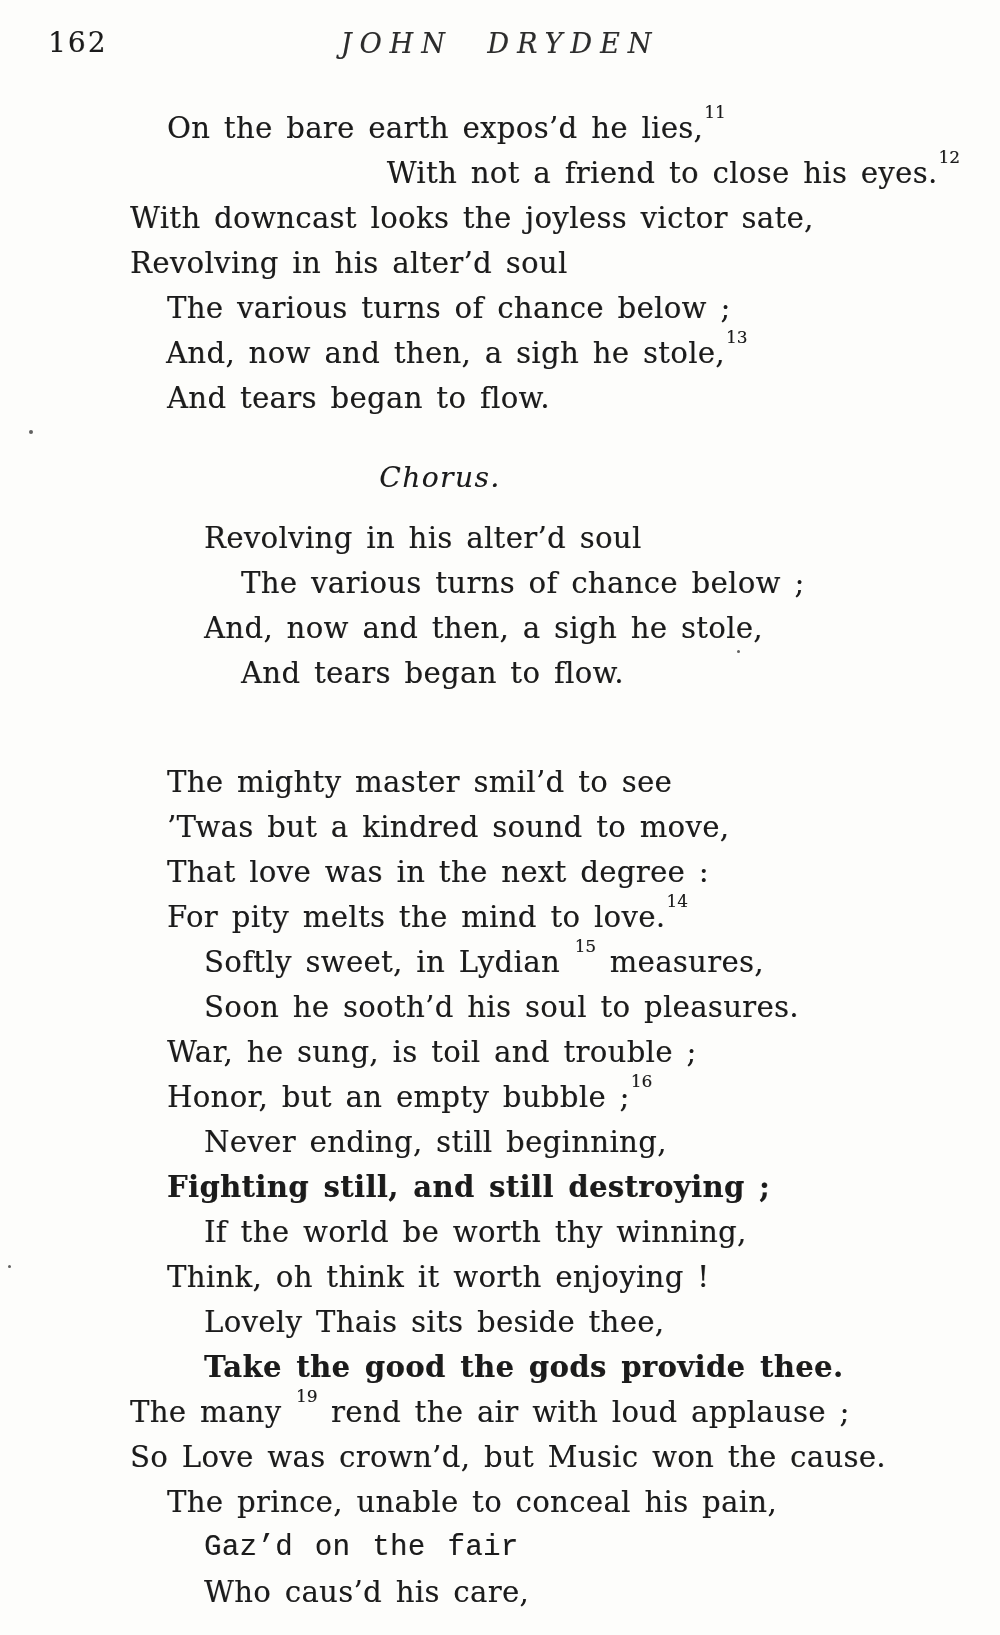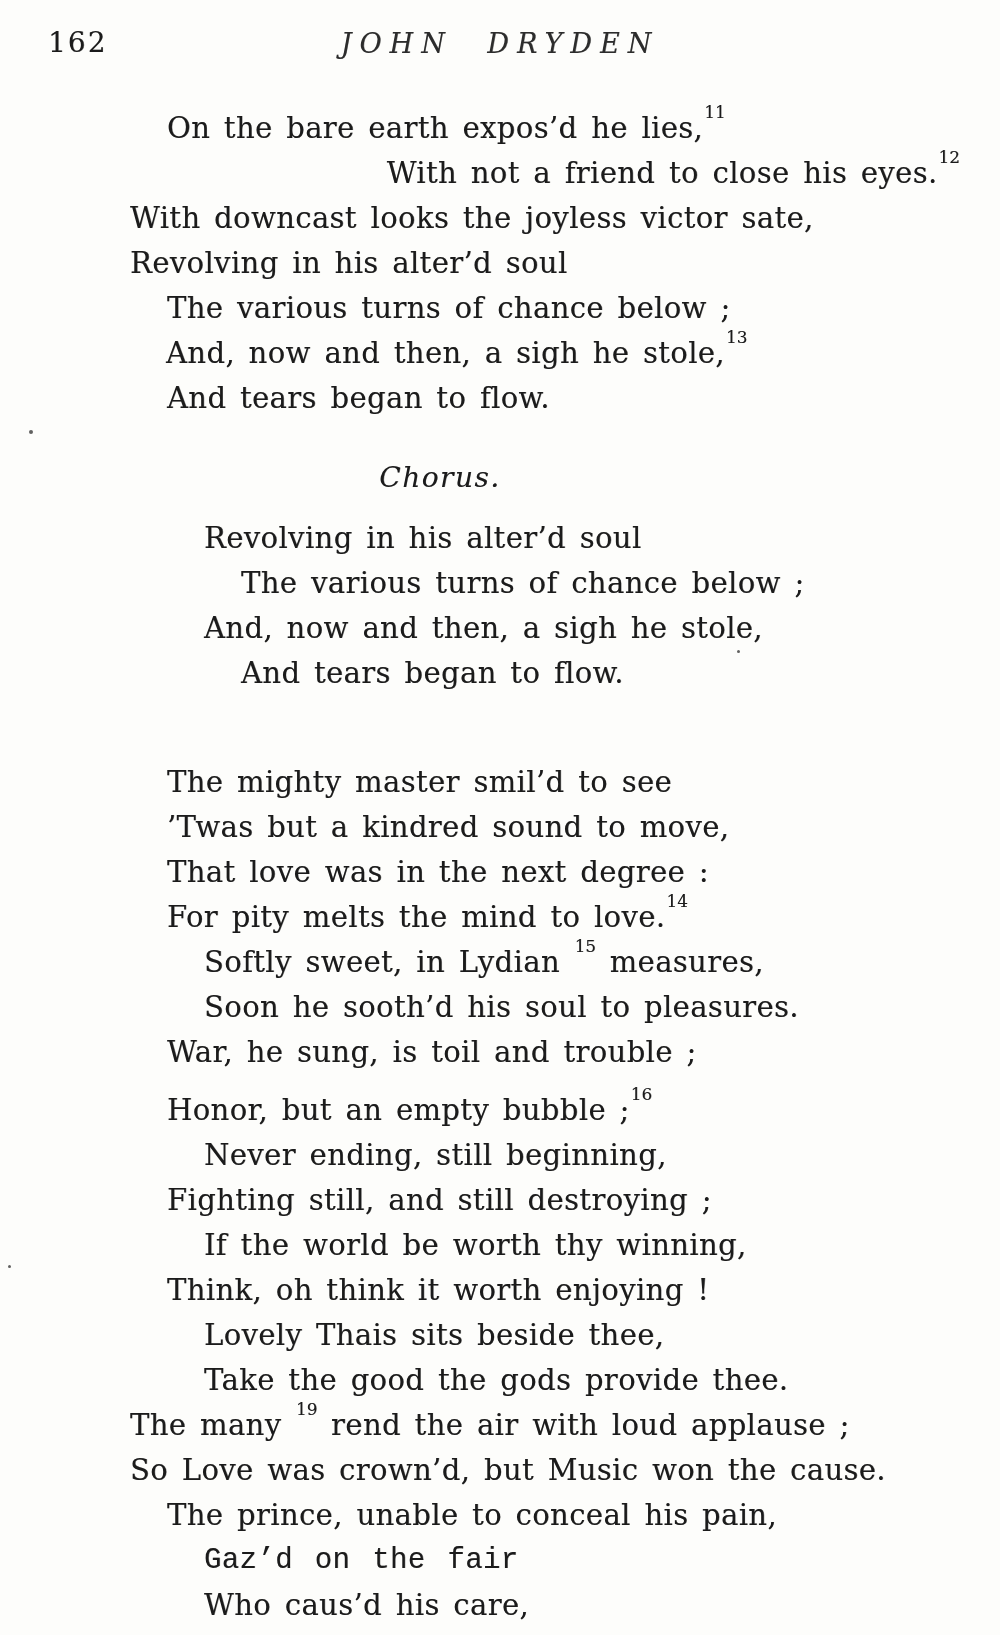"Honor, but an empty bubble" div.line { margin-top: 13px -> none }
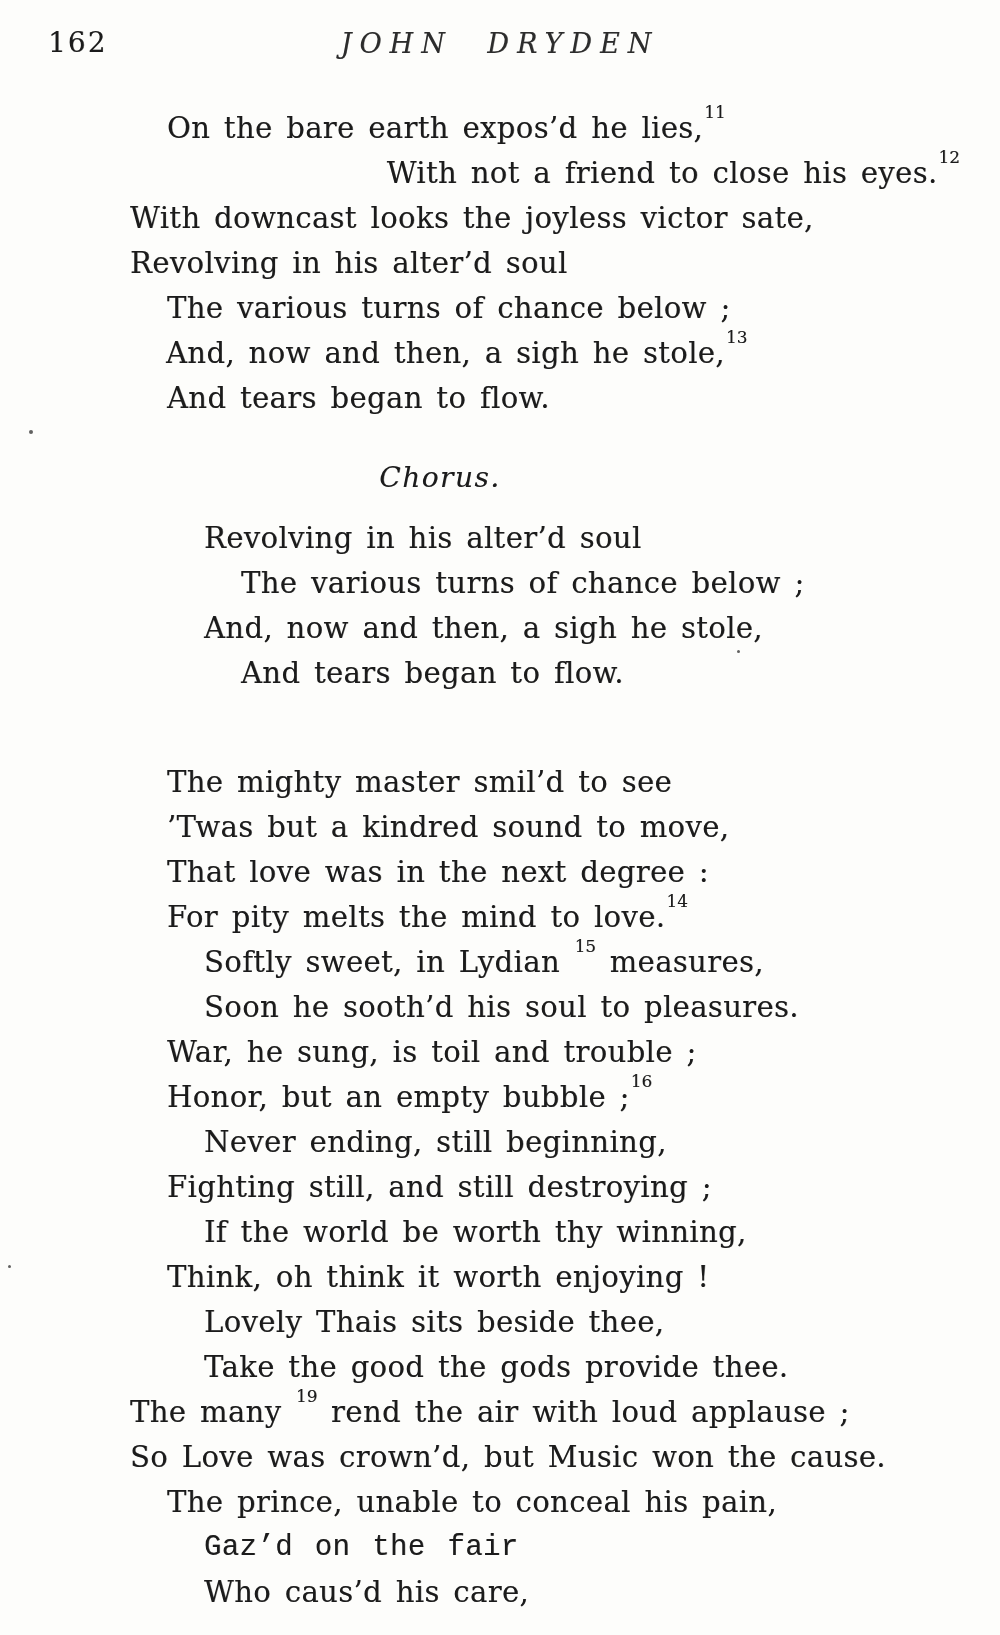"Fighting still, and still destroying" div.line { font-weight: none -> bold }
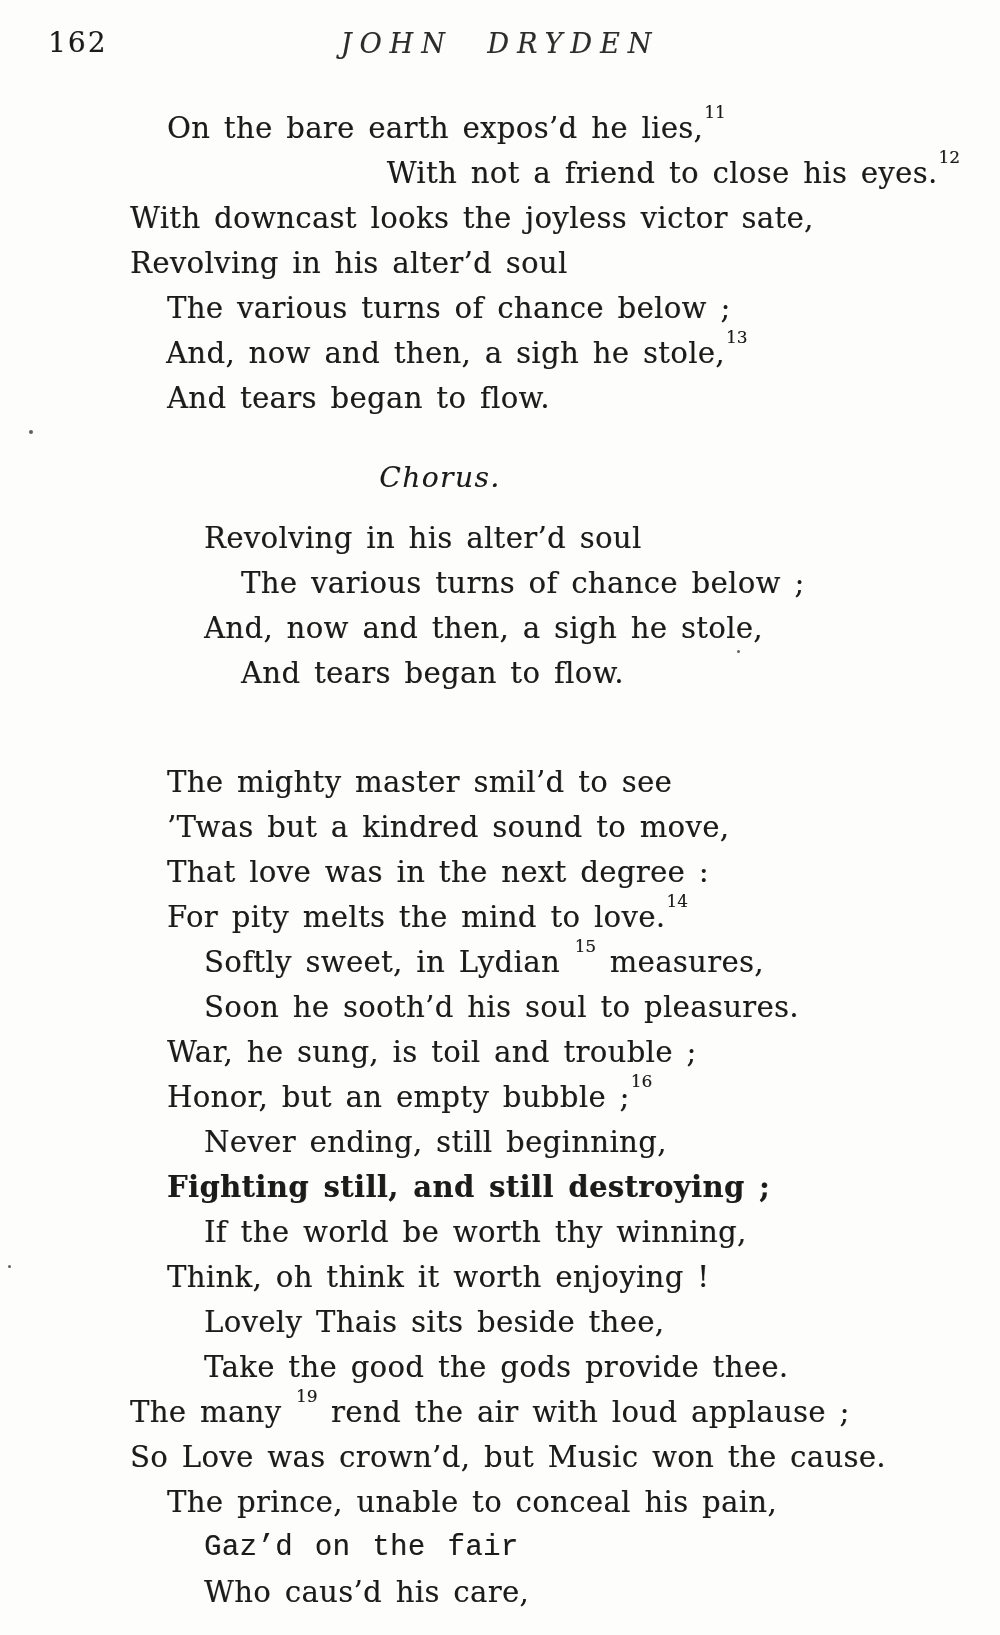"Take the good the gods" div.line { font-weight: none -> bold }
